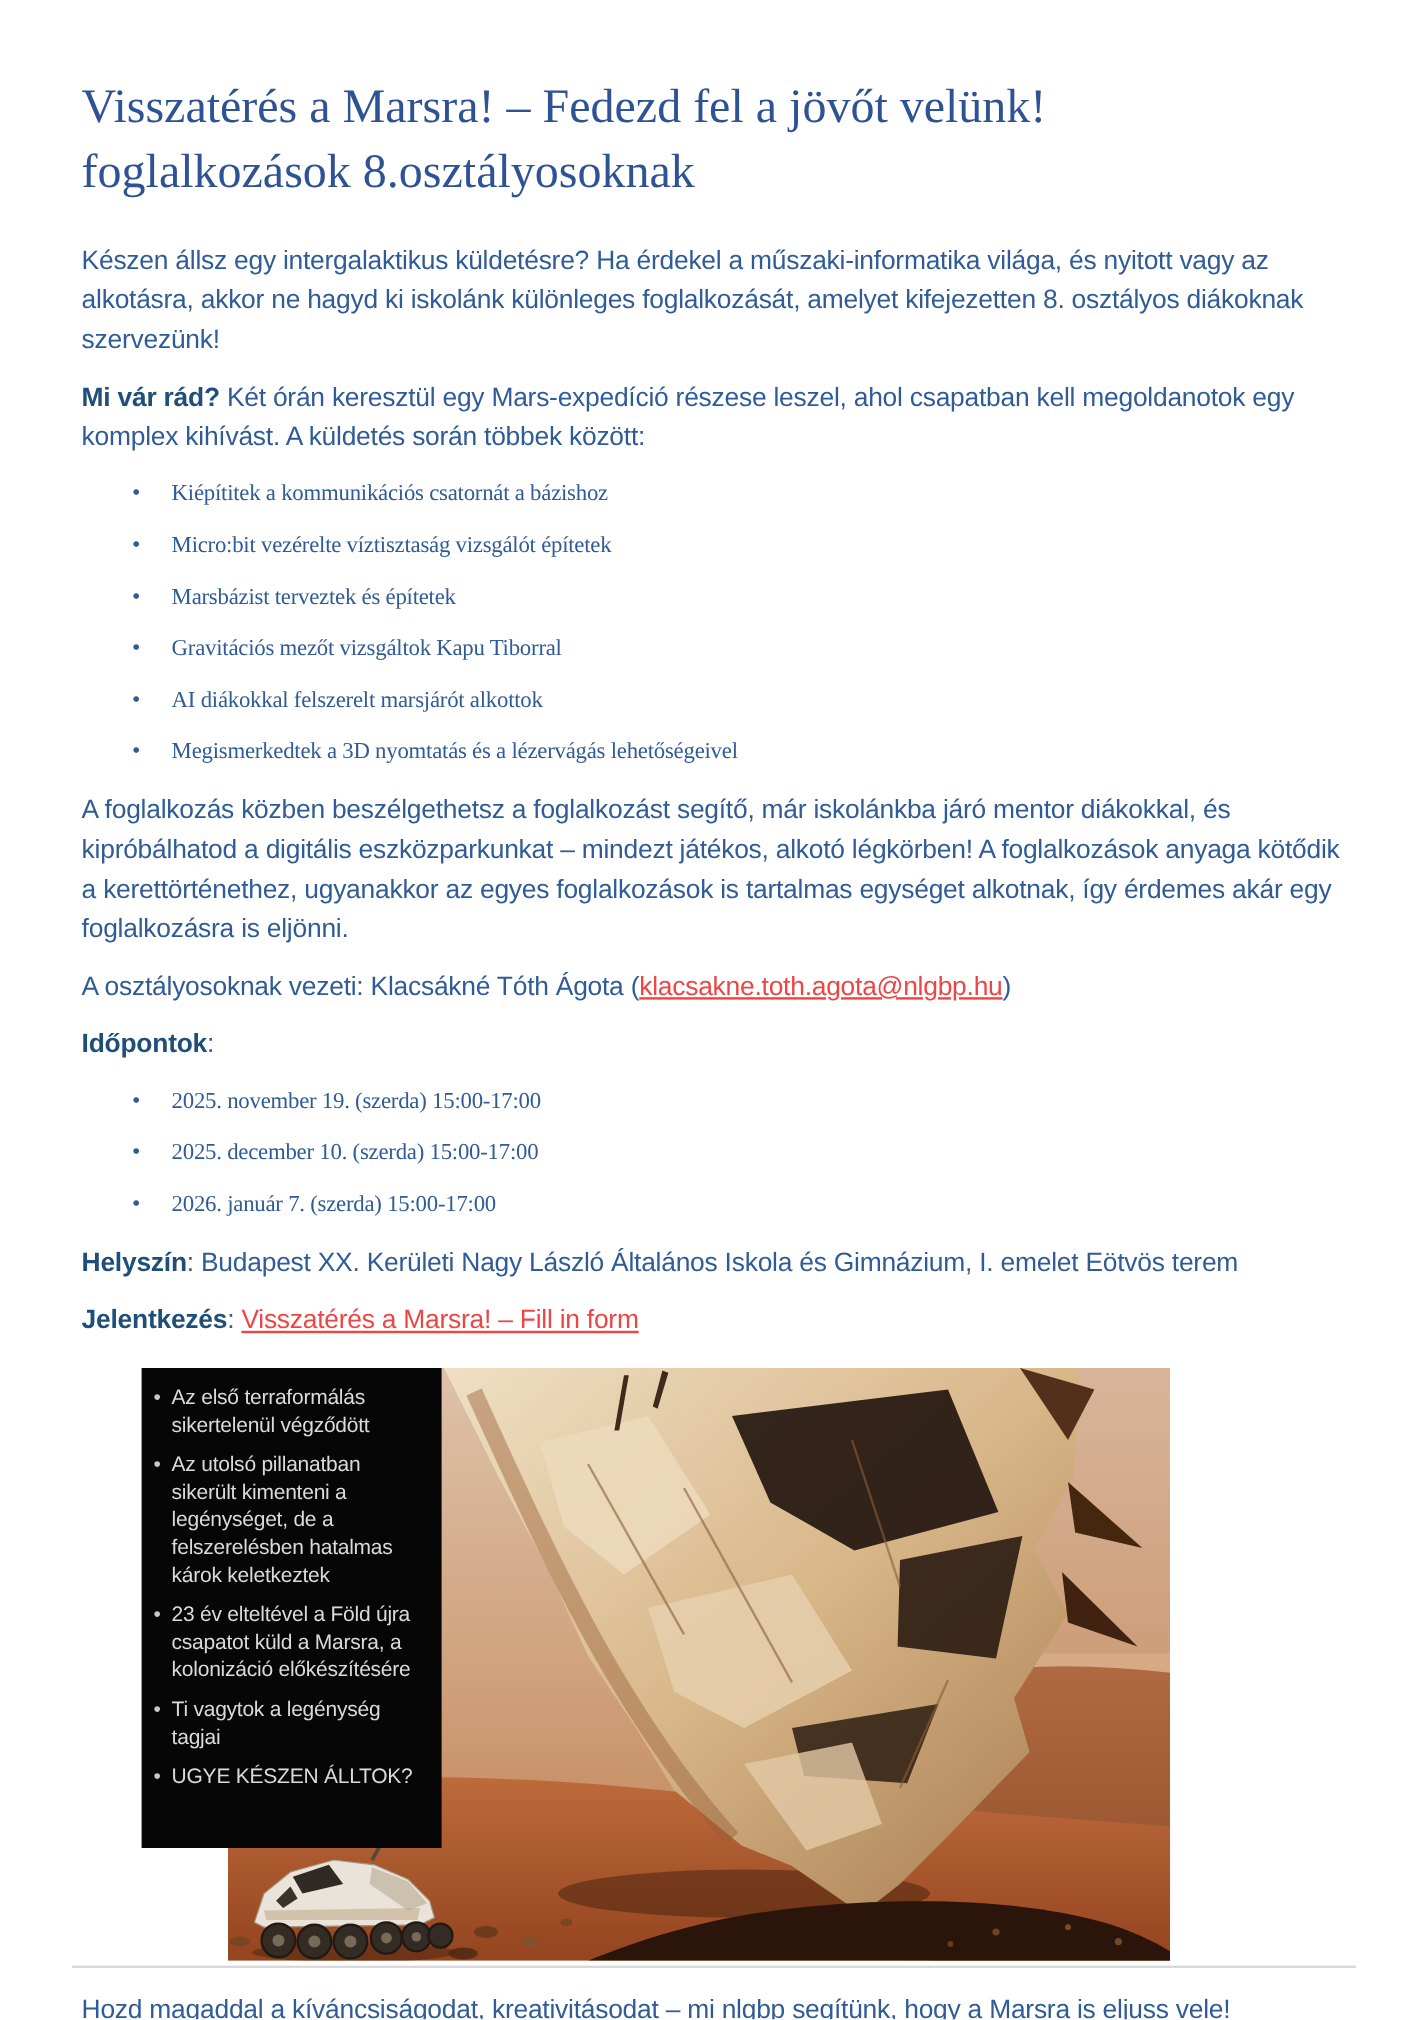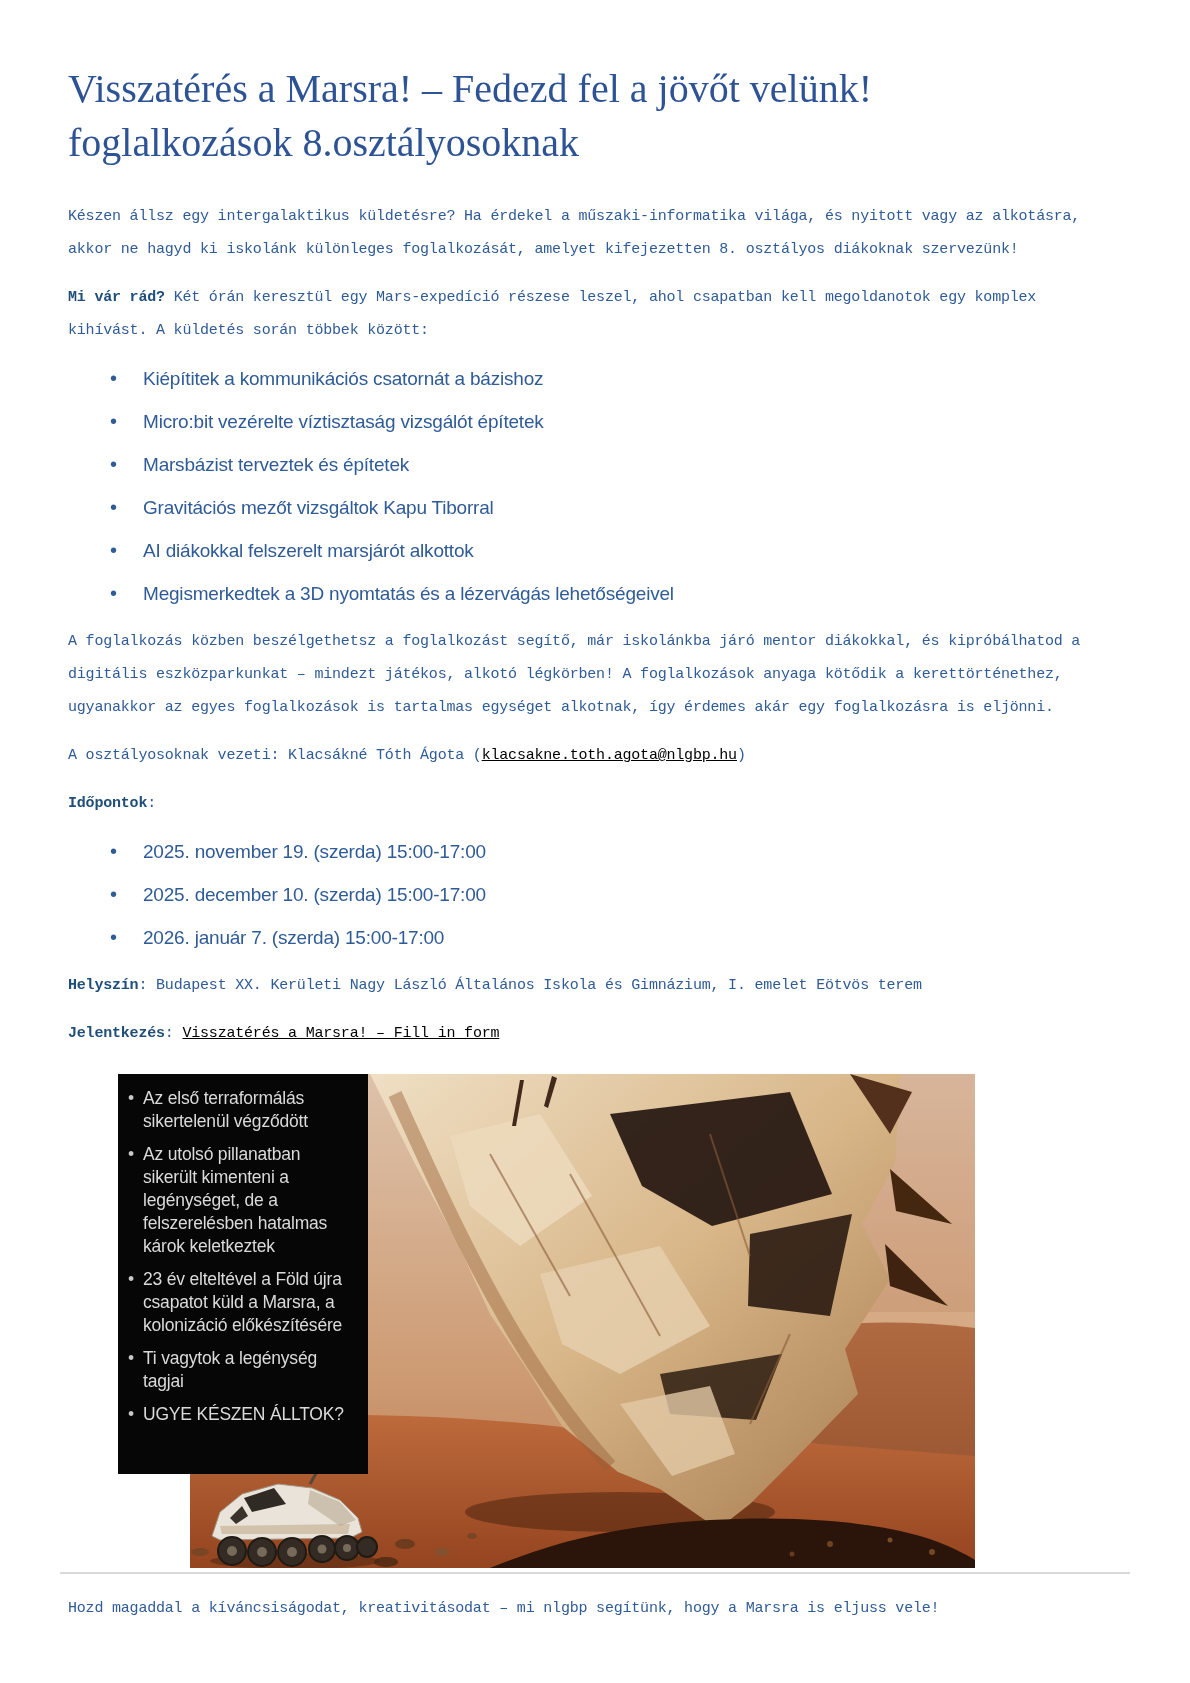"Készen állsz egy intergalaktikus" p.body { font-family: Liberation Mono, monospace -> none; font-size: 15px -> 22px }
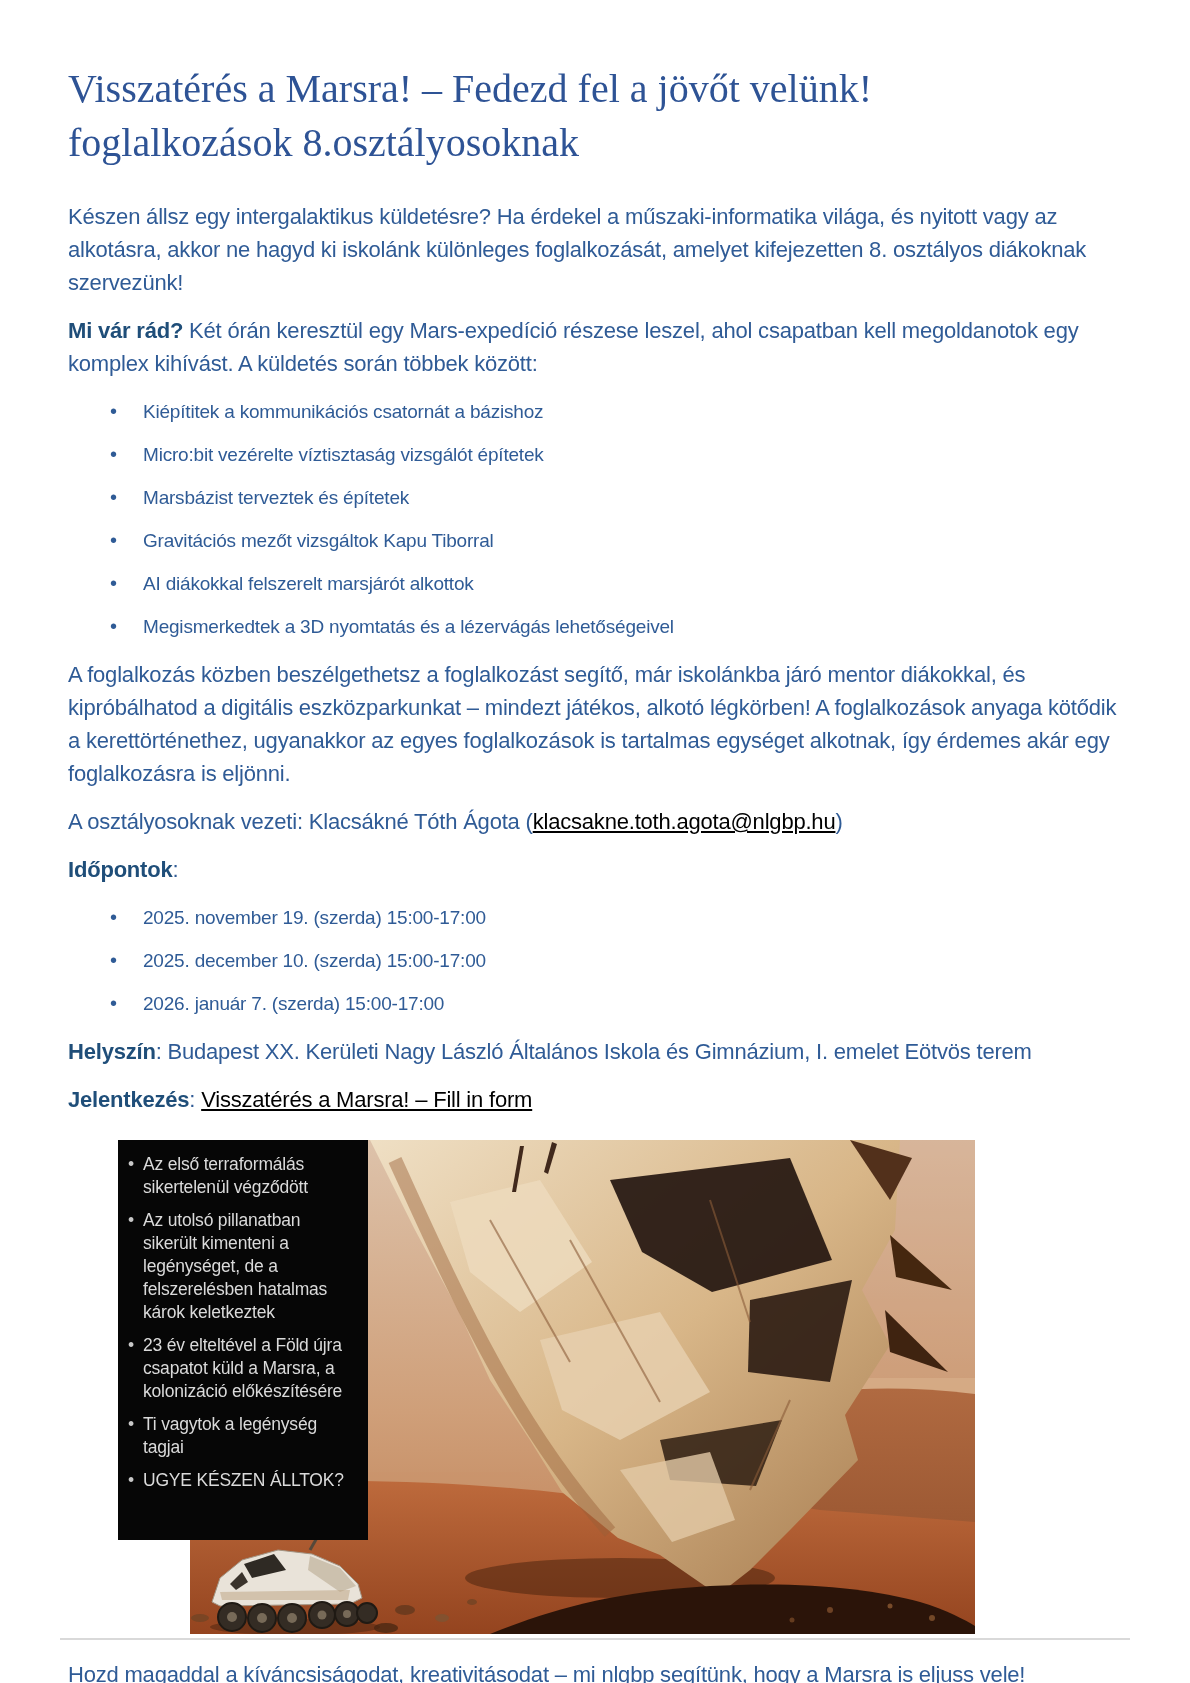"Kiépítitek a kommunikációs csatornát a" ul.bullets li { font-family: none -> Liberation Serif, serif }
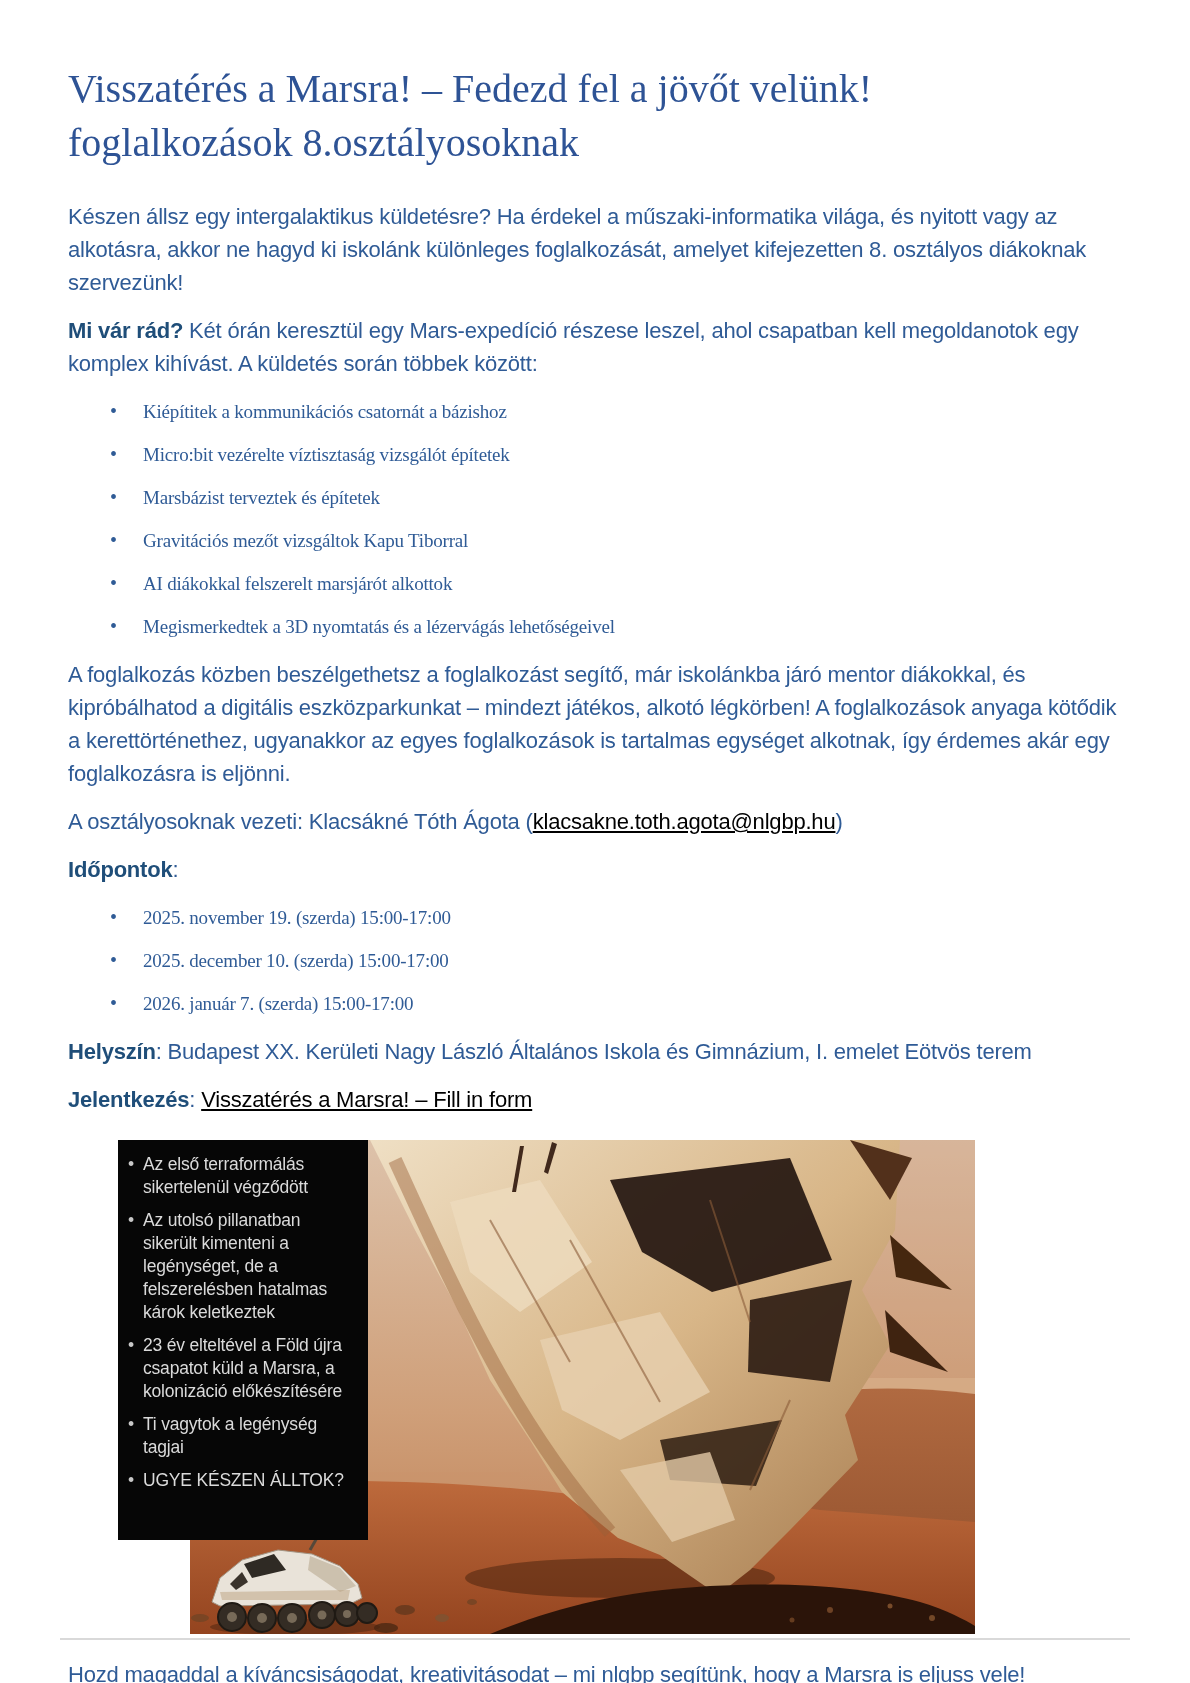"klacsakne.toth.agota@nlgbp.hu" a.link { color: #000000 -> #ef4444 }
